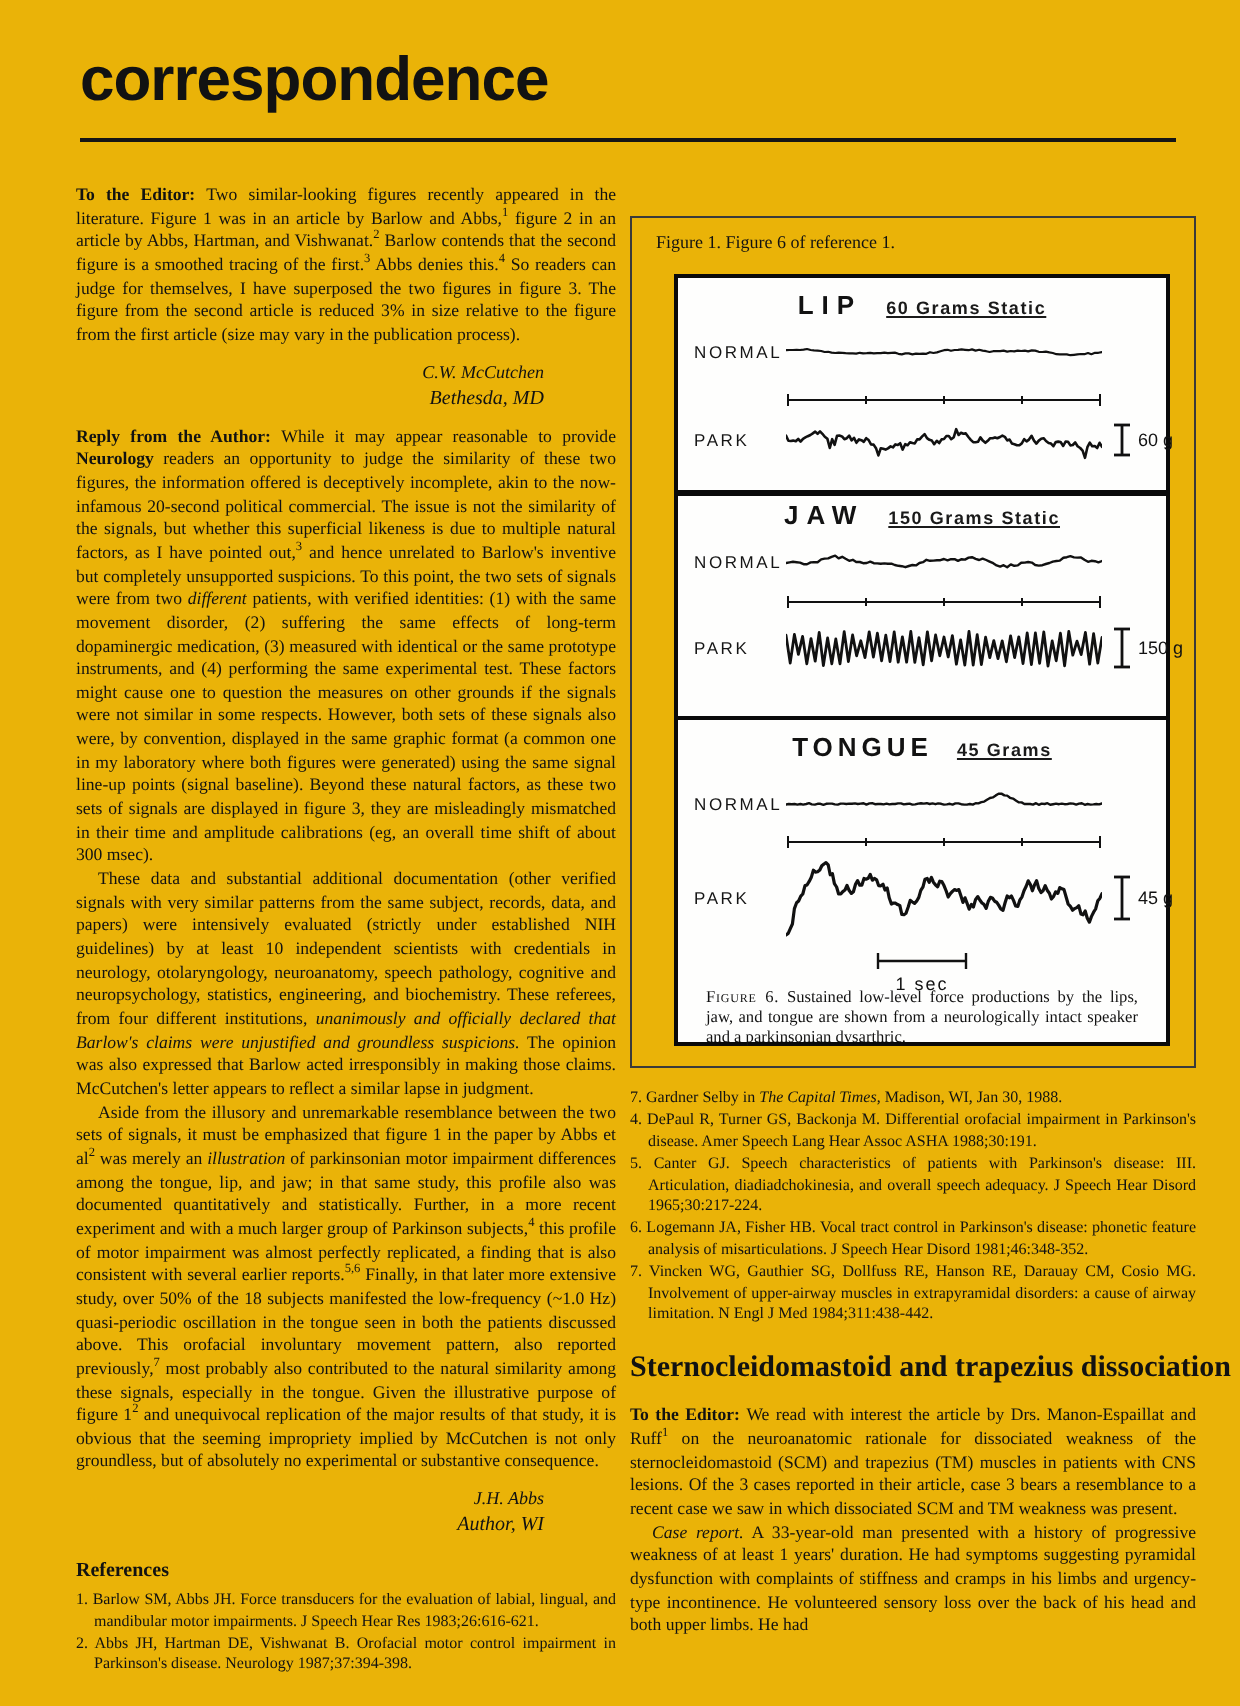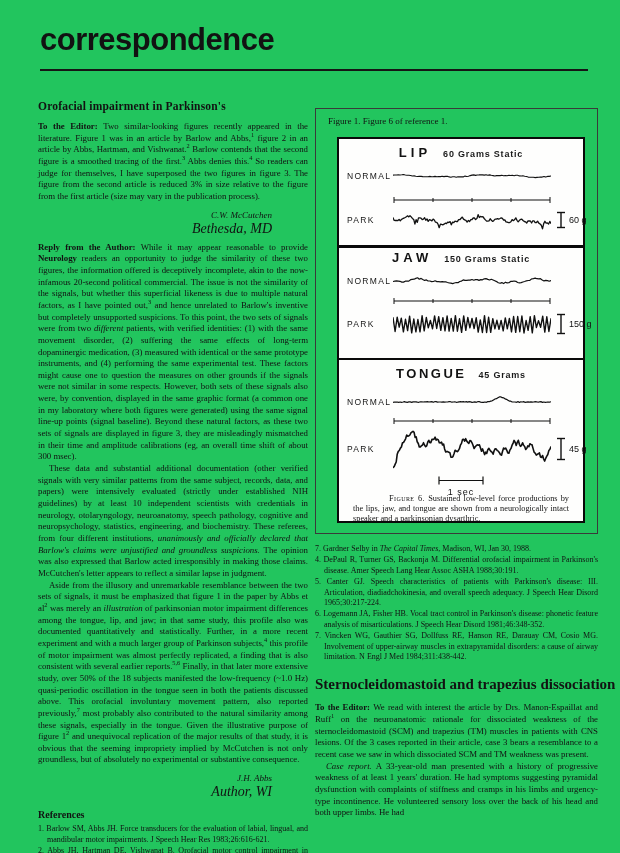"correspondence" .page { background: #22c55e -> #eab308 }
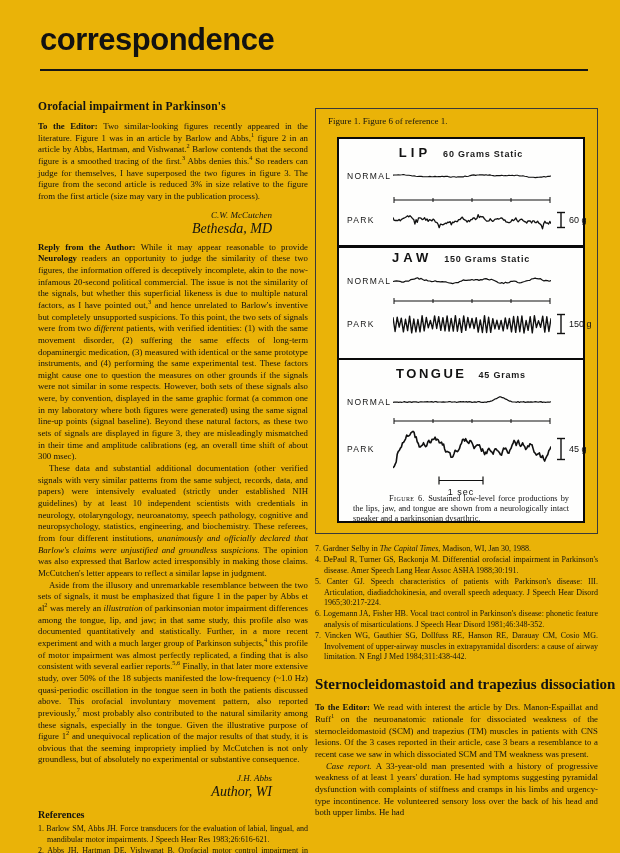"Orofacial impairment in Parkinson's" h2.letter-title { html: <h2>Orofacial impairment in Parkinson's</h2> -> none }
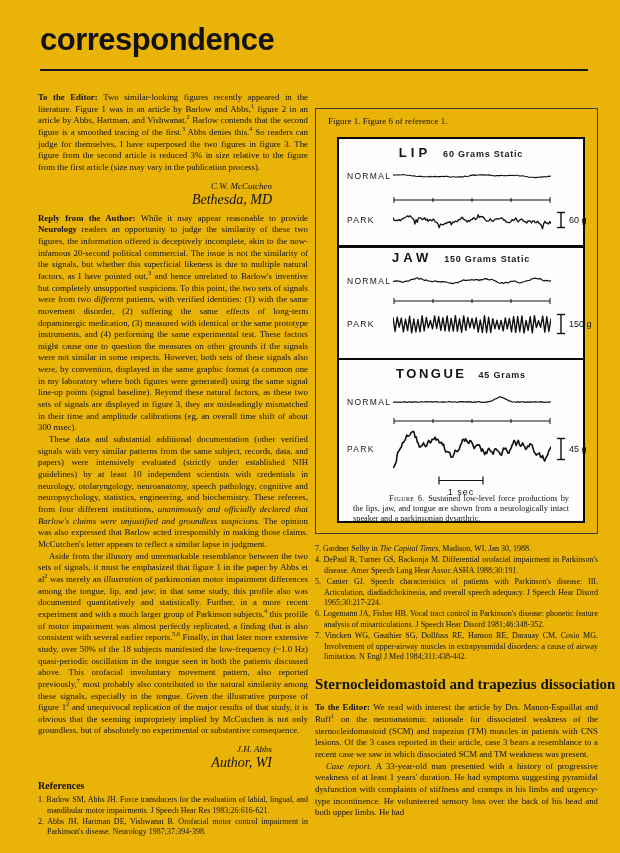"60 Grams Static" .pt-sub { text-decoration: none -> underline }
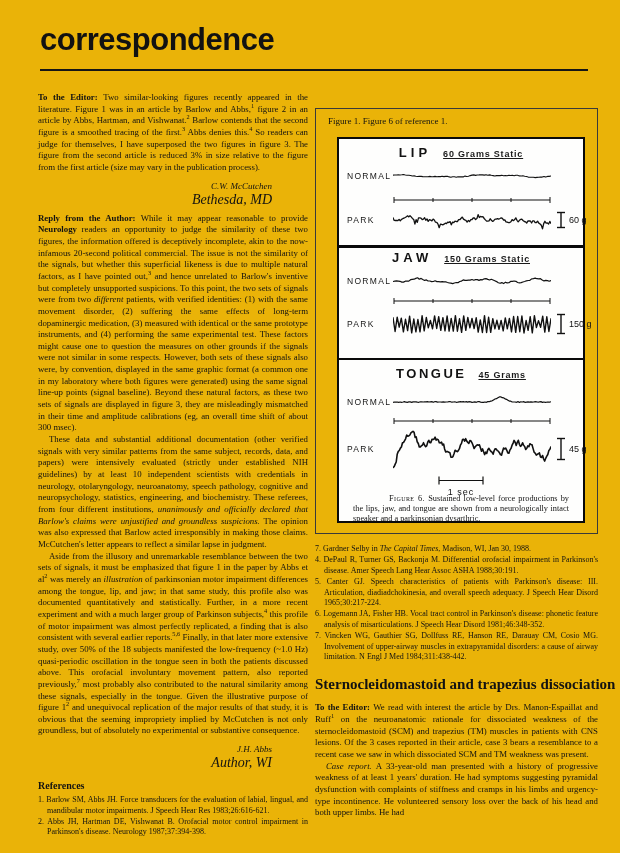"Bethesda, MD" .sig .place { font-size: 14px -> 10px }
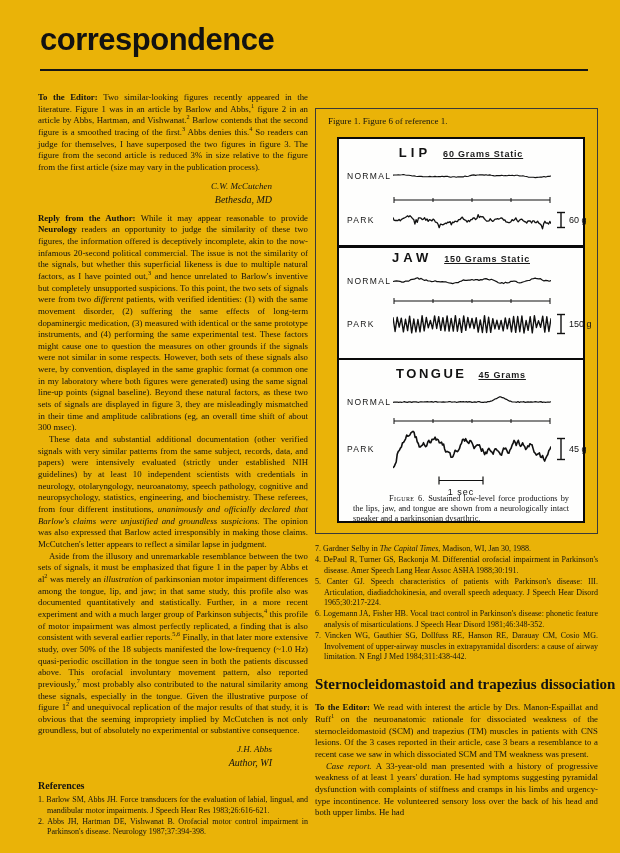"Figure 6." .run-sc { margin-left: 36px -> none }
